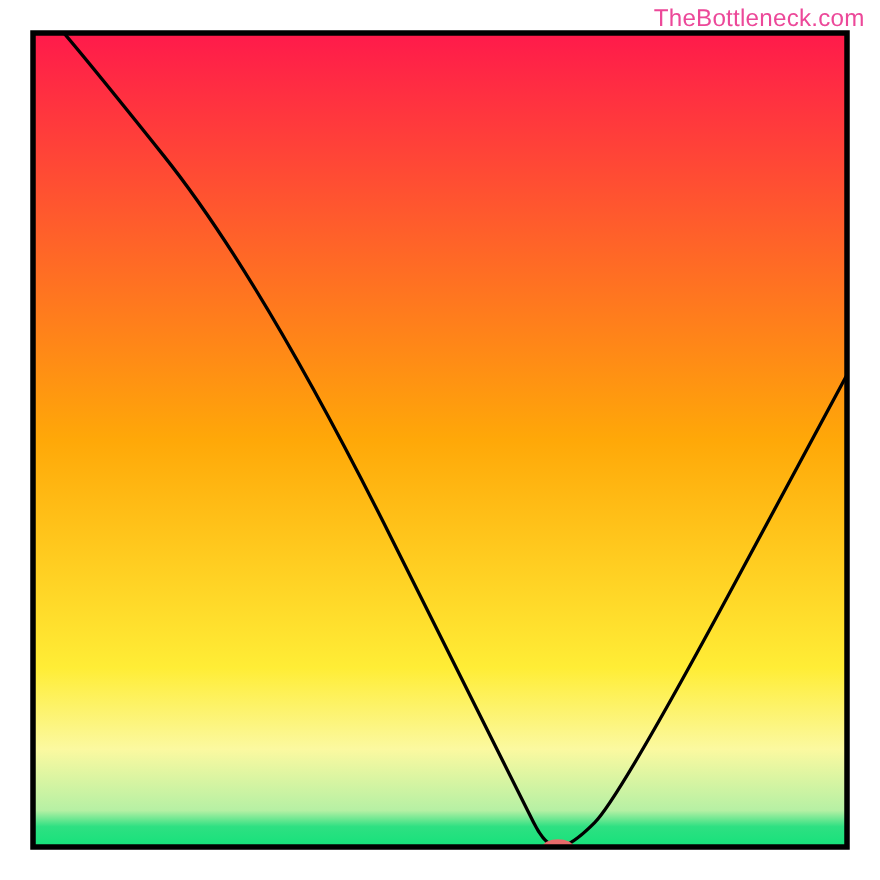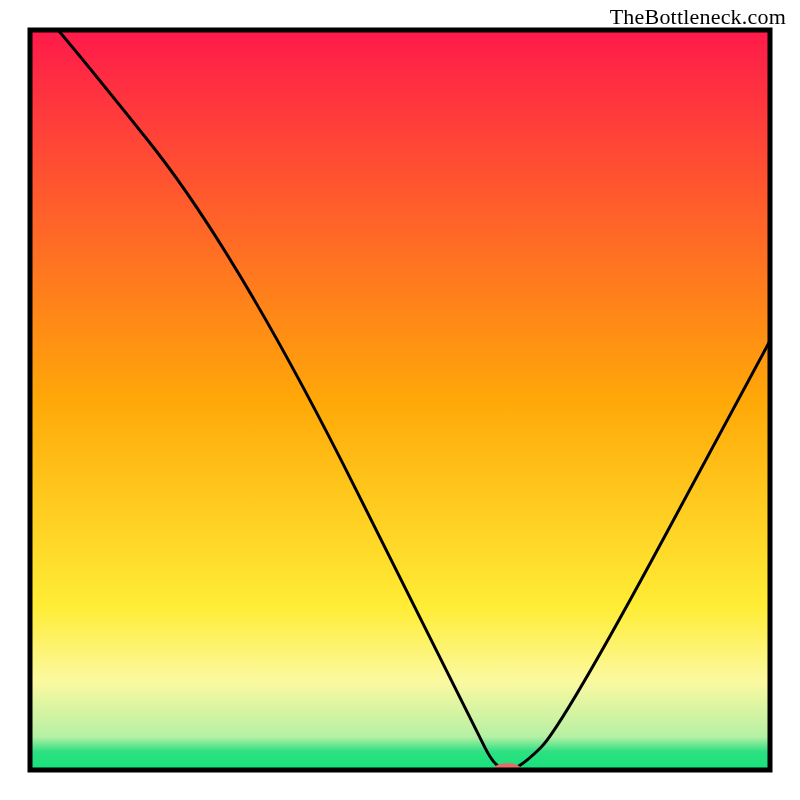"TheBottleneck.com" .attribution { color: #000000 -> #ec4899; font-family: Liberation Serif, serif -> none }
